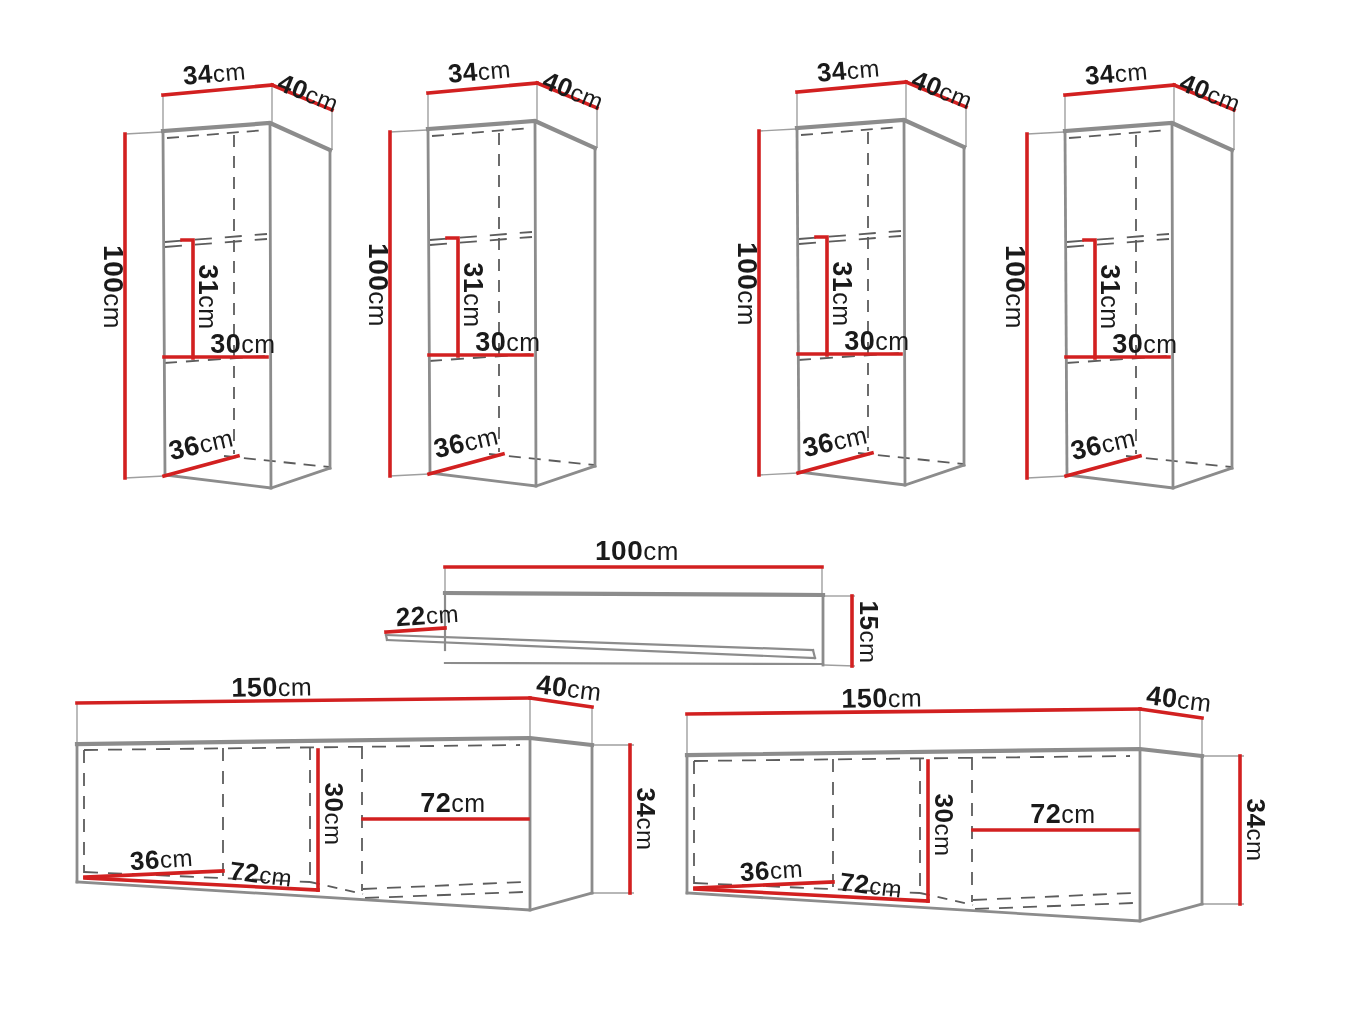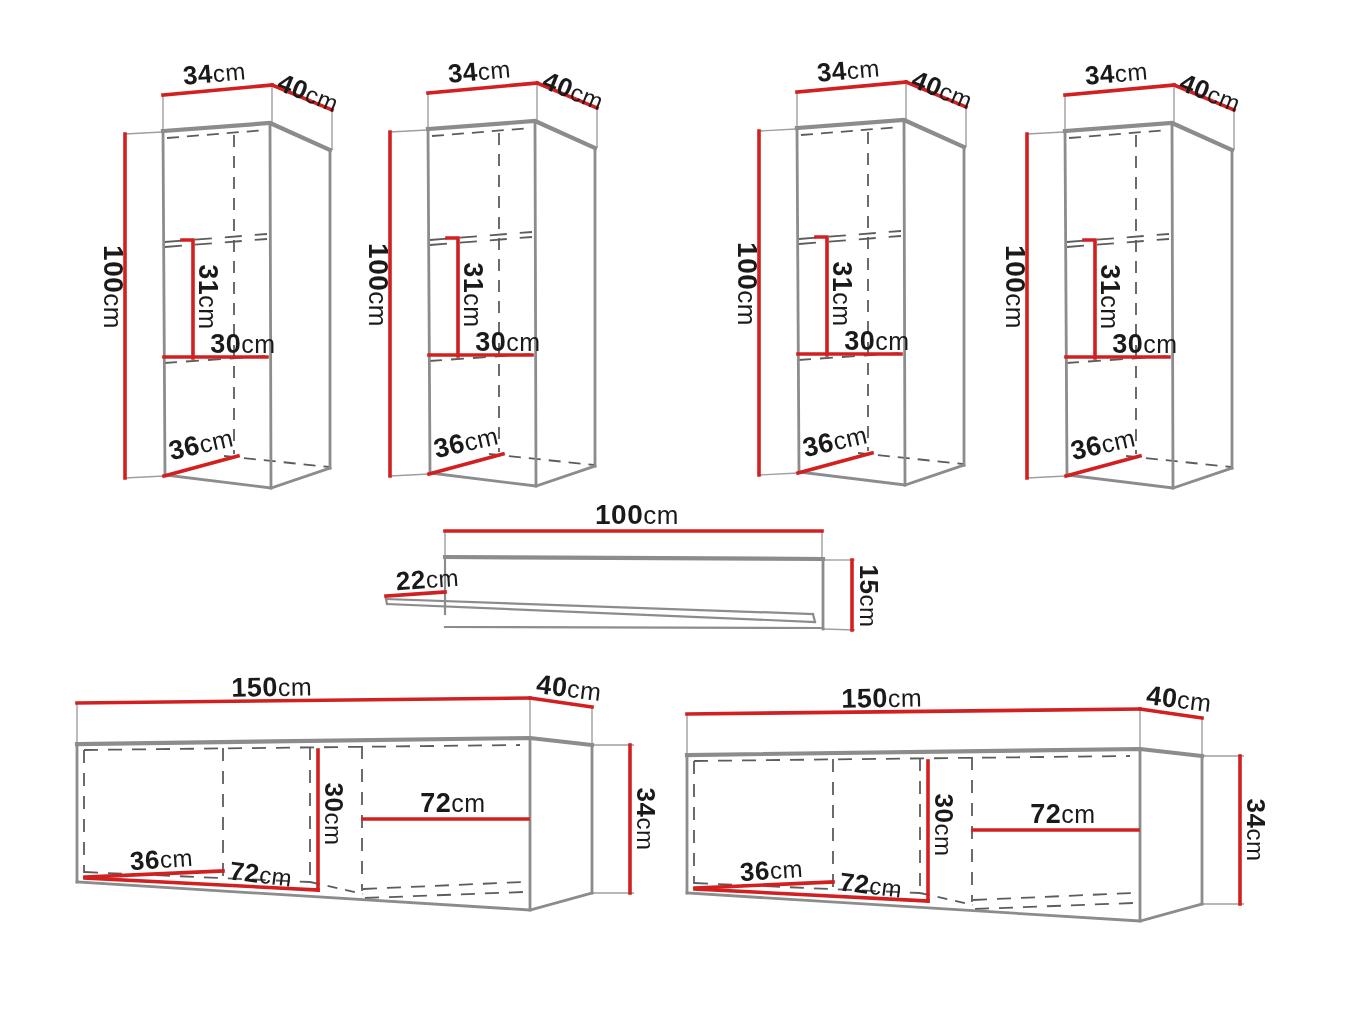"100cm" div.mount { top: 503px -> 539px }
